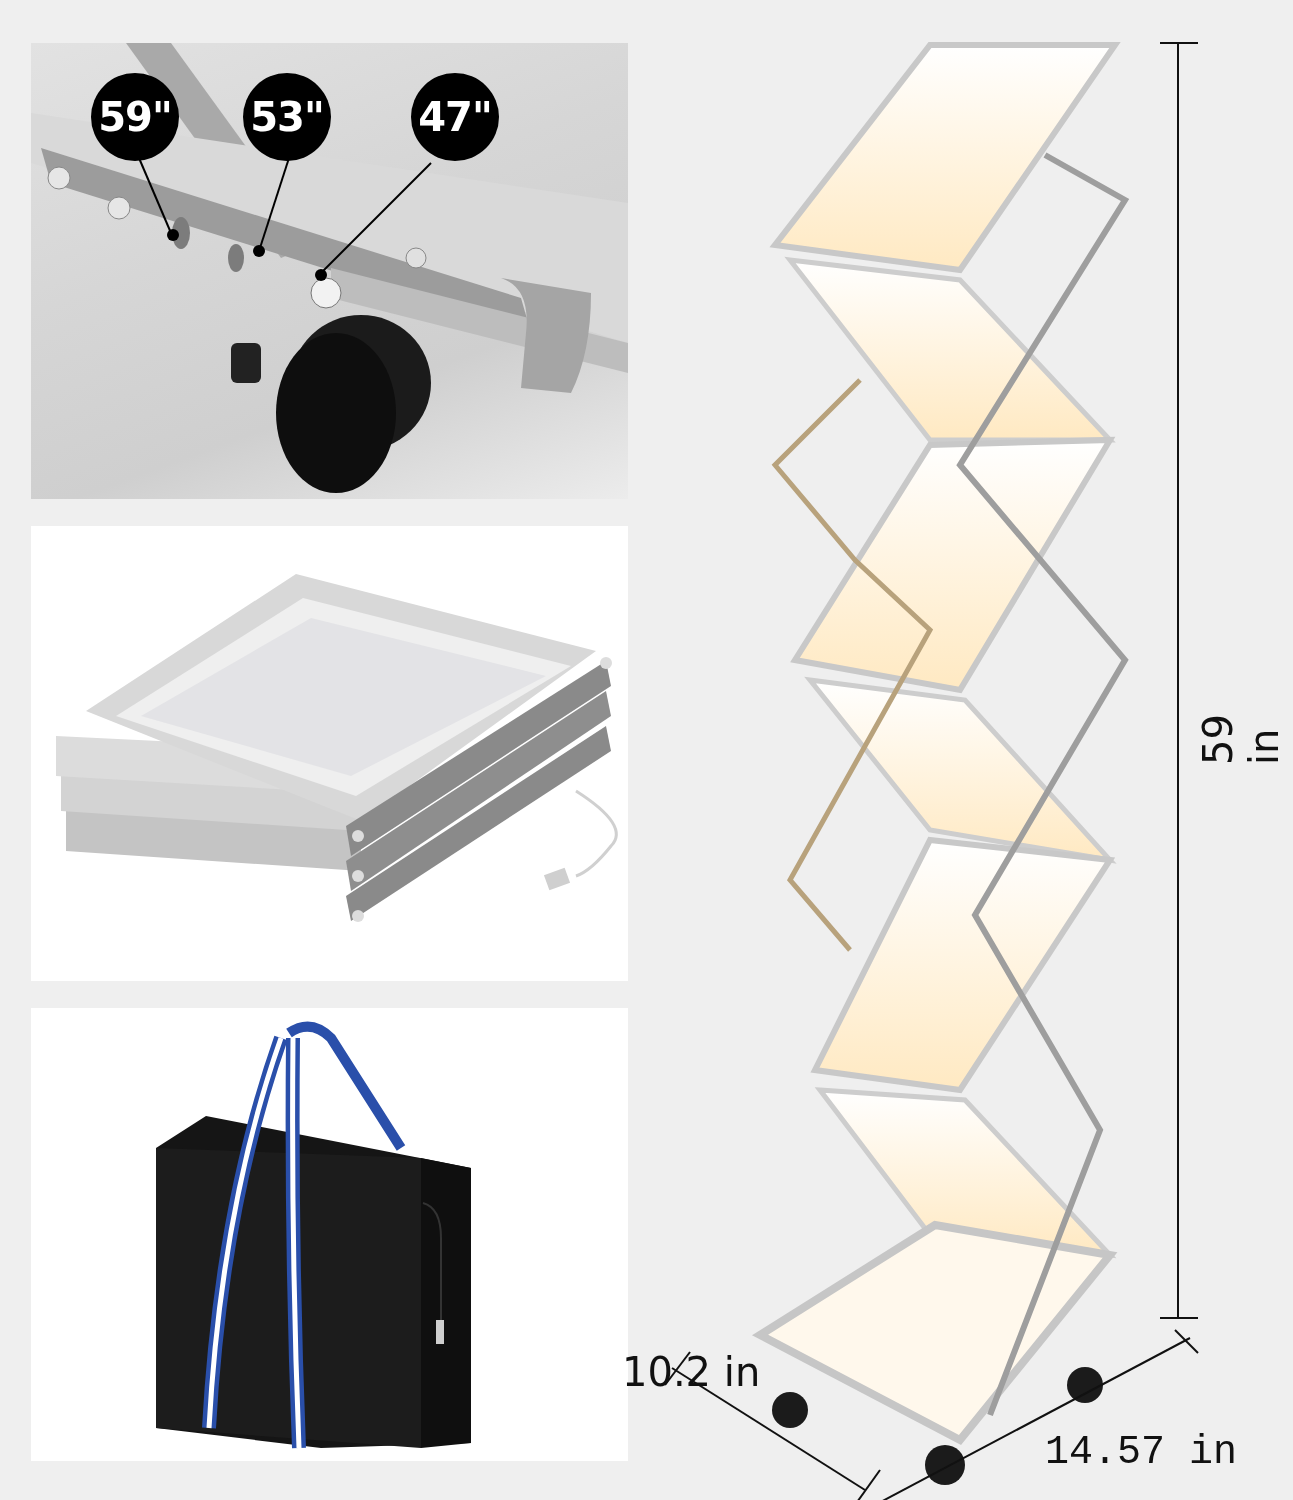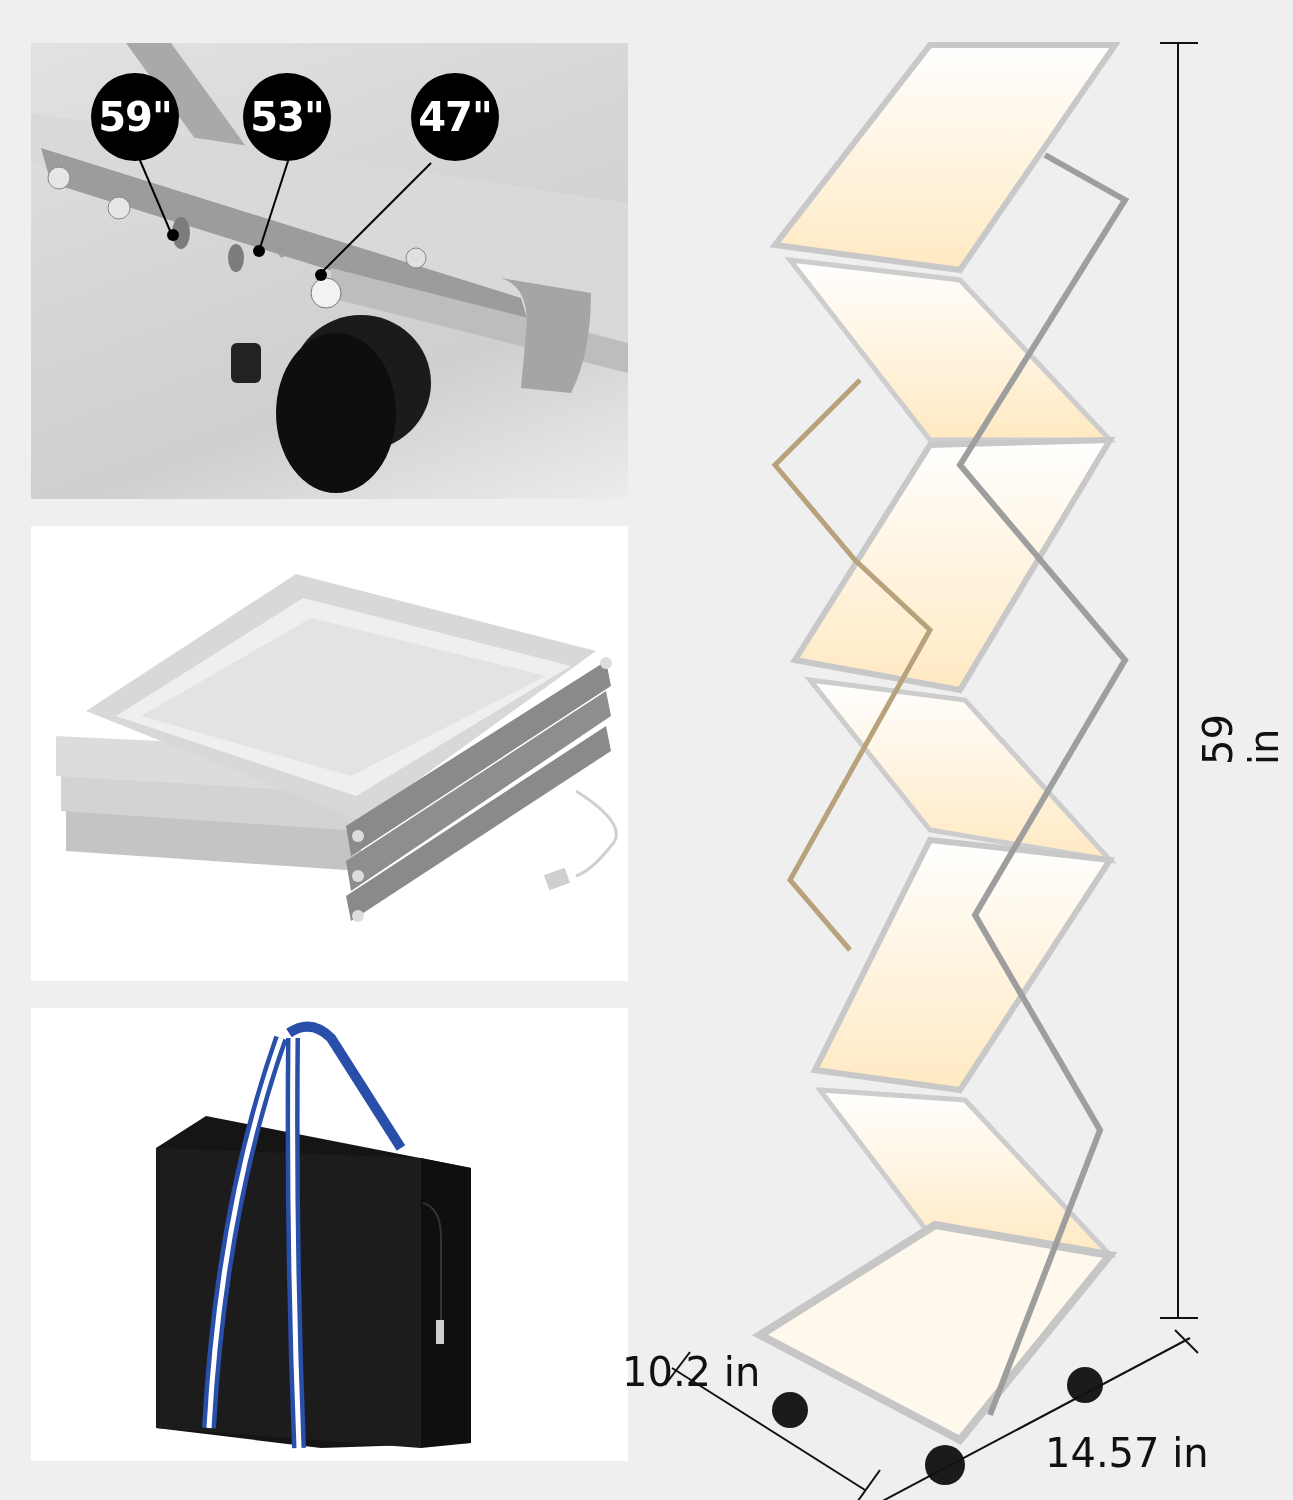"14.57 in" div.dim-text { font-family: none -> Liberation Mono, monospace }
